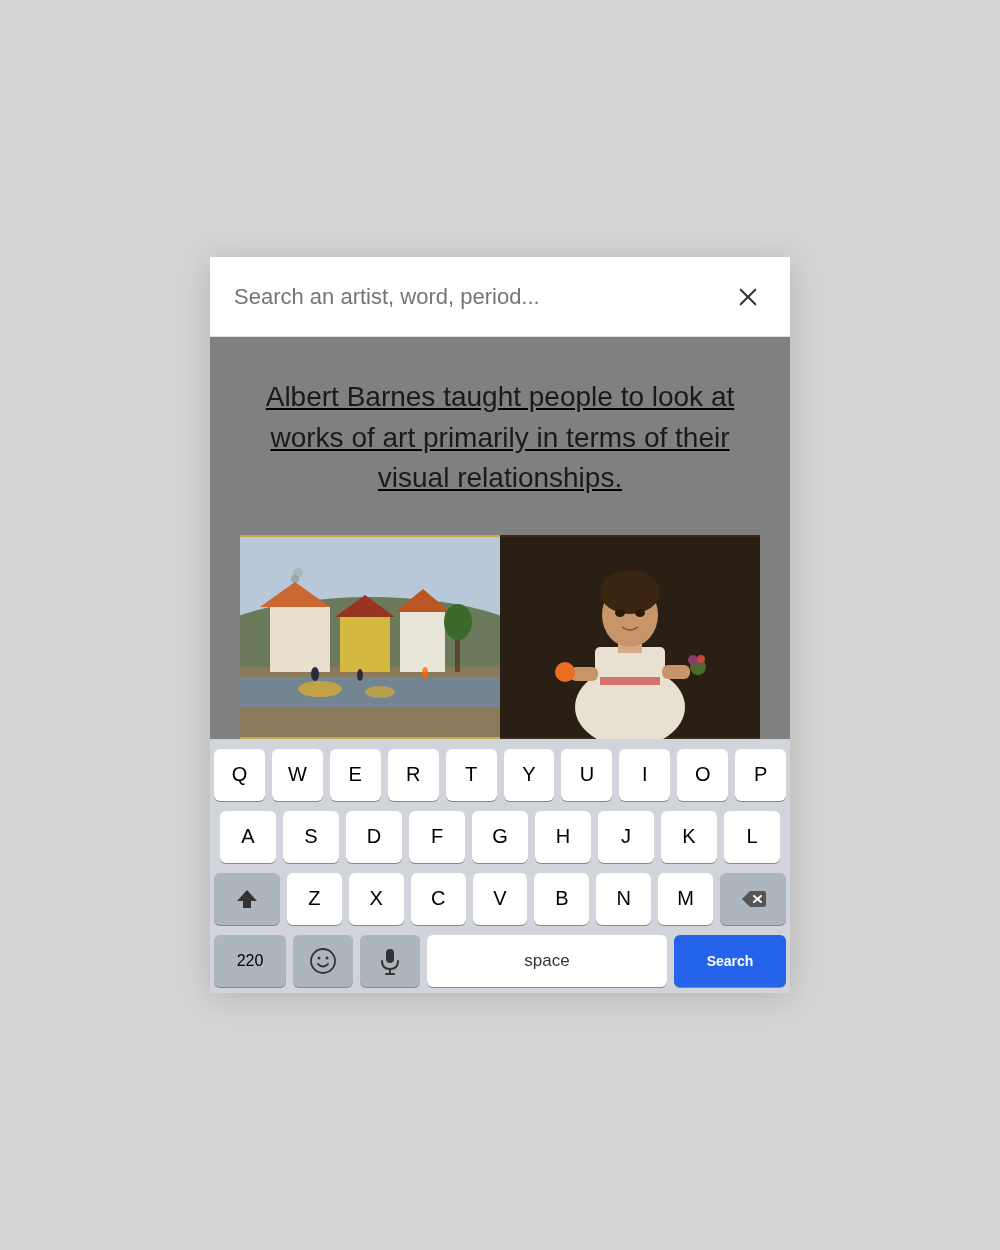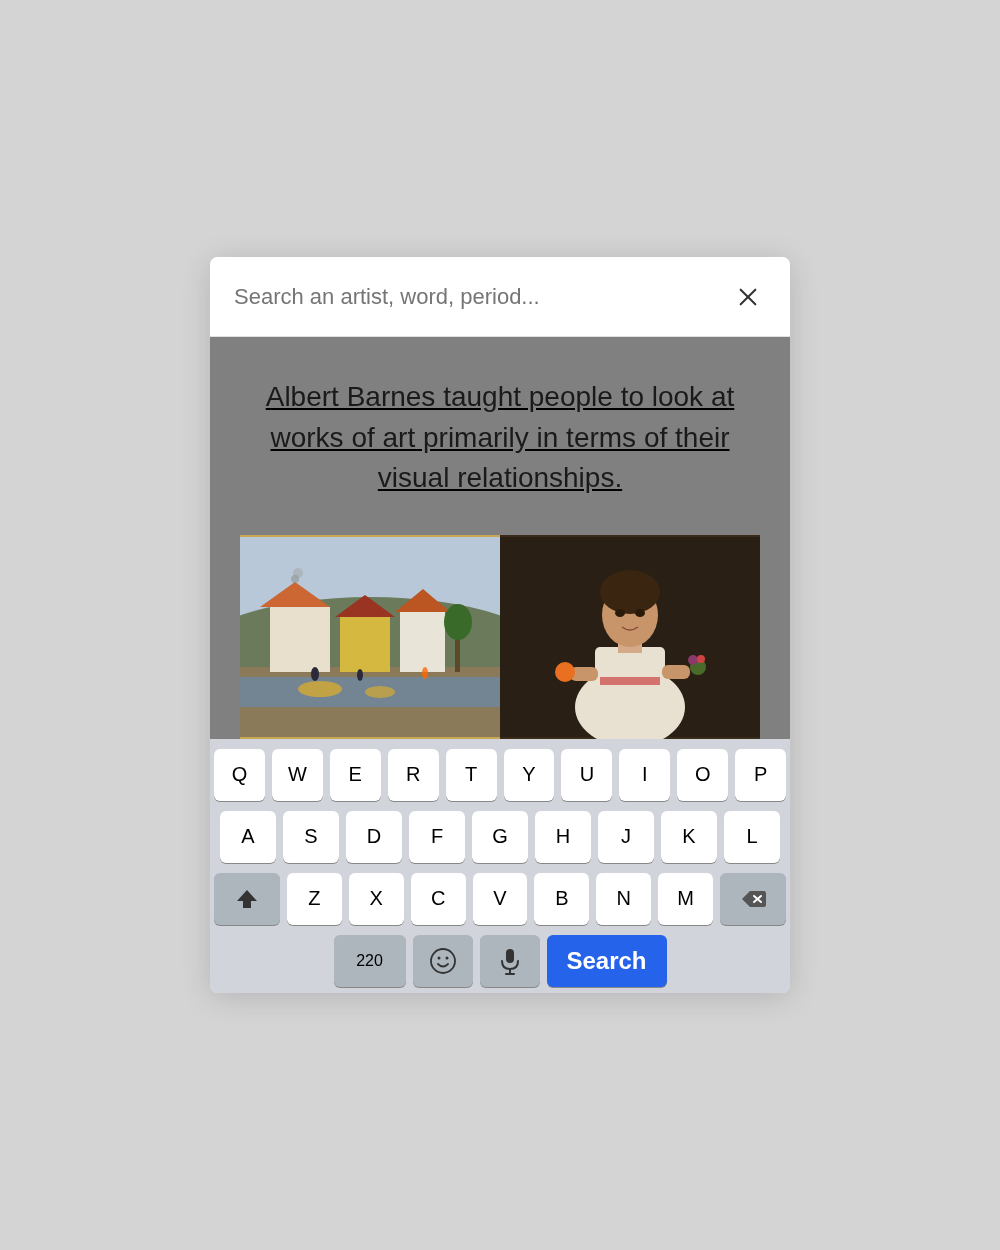"Search an artist, word, period..." .phone-container { border-radius: 8px -> 1px }
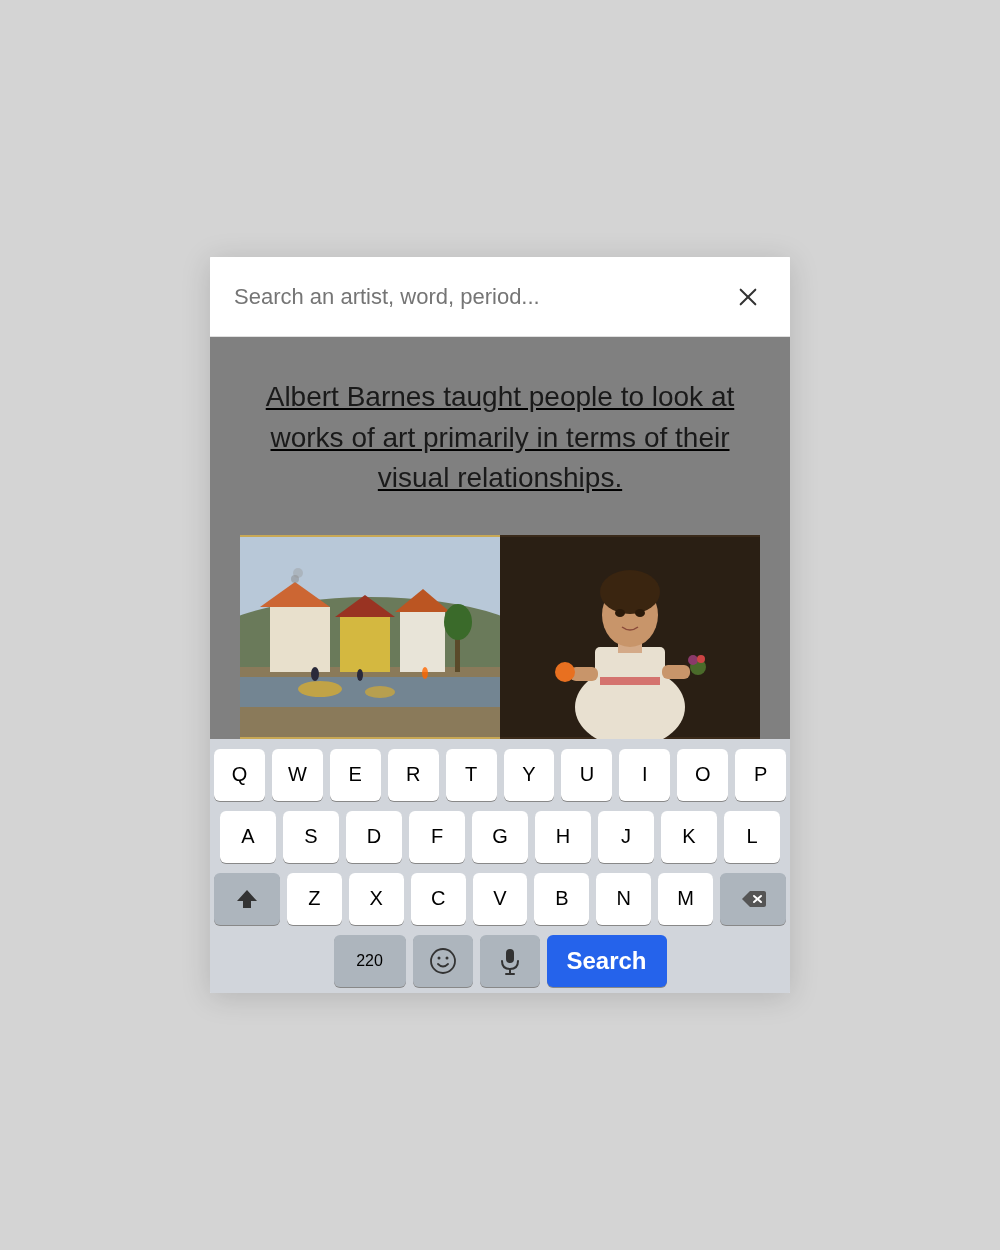"space" div.key { html: none -> <div>space</div> }
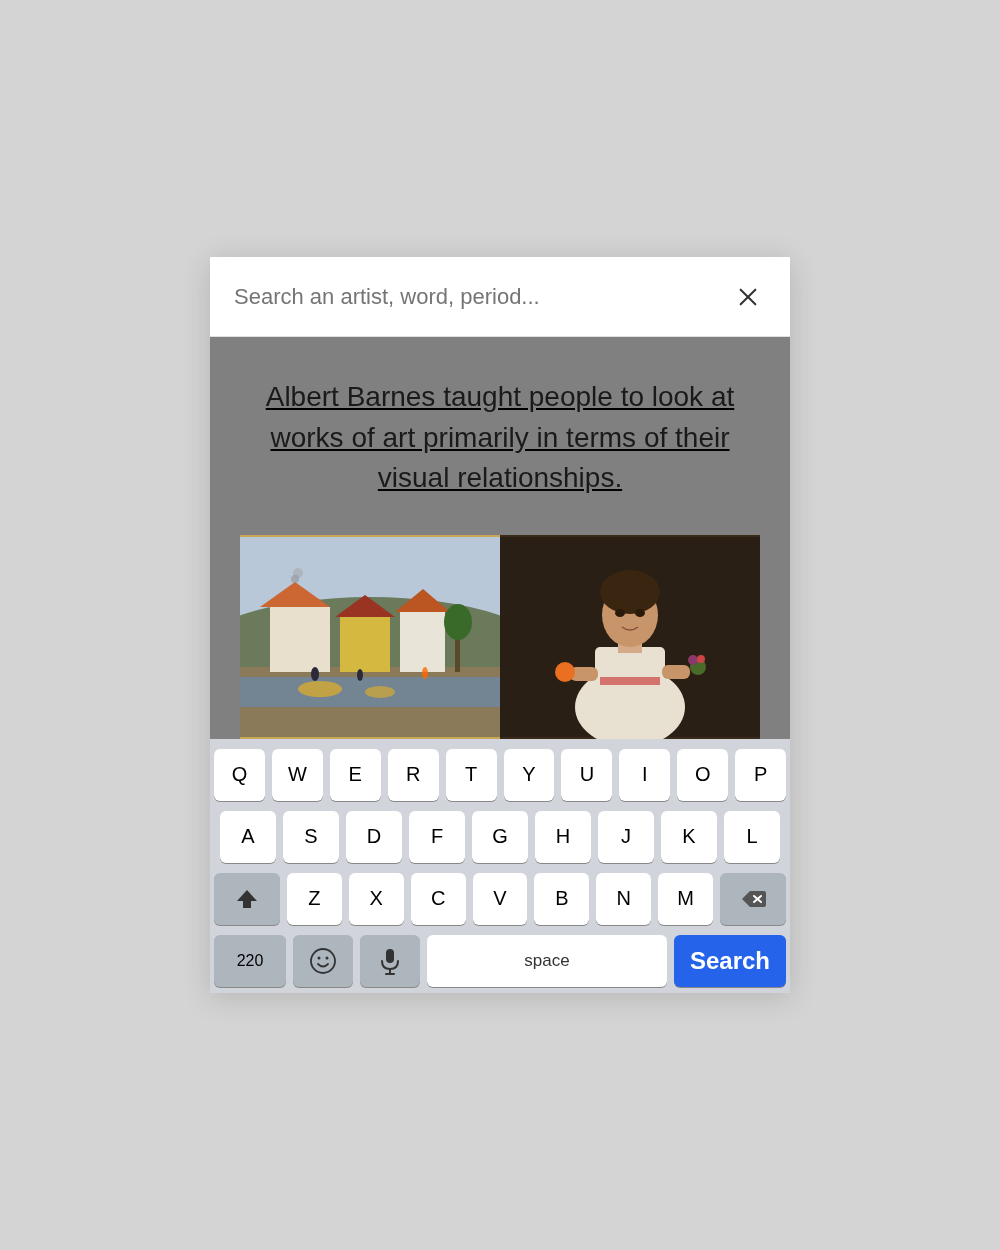"Search" .key.search-key { font-size: 24px -> 14px }
